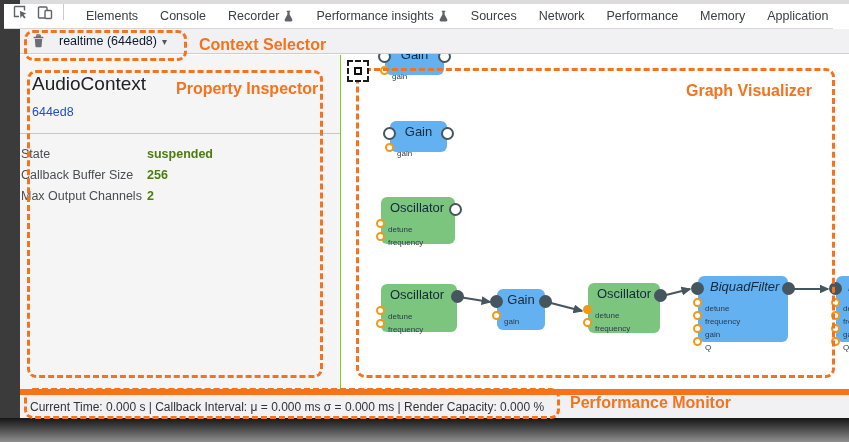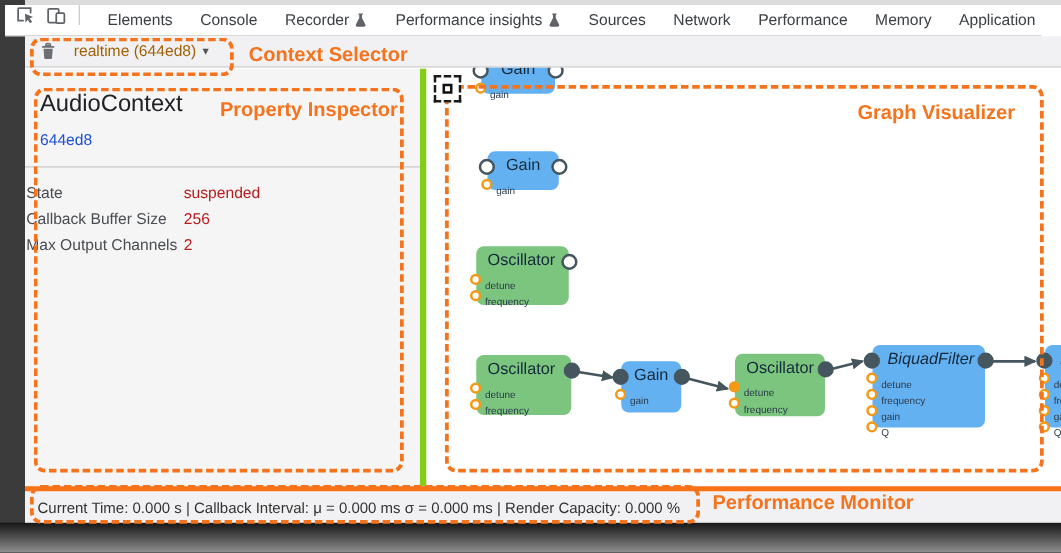"realtime (644ed8)" .ctx-value { color: #a16207 -> #0f172a }
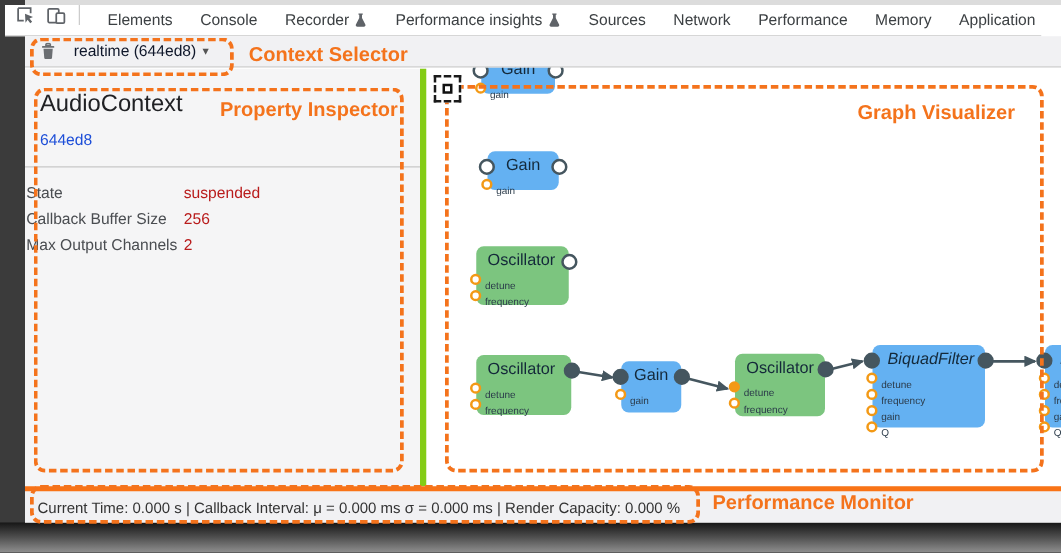"AudioContext" .left-panel { border-right: 5px solid #84cc16 -> 1px solid #84cc16 }
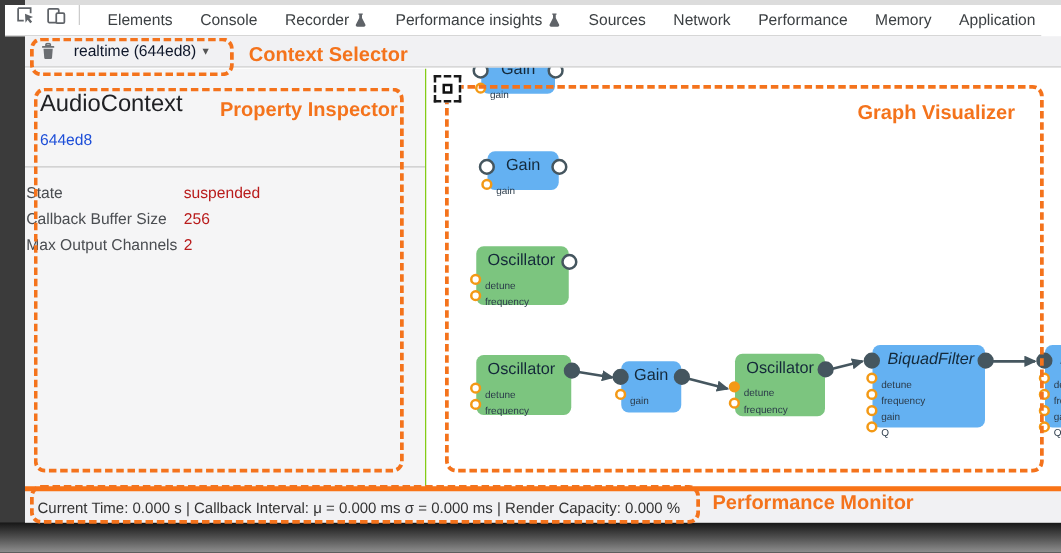"suspended" .prop-value { color: #b91c1c -> #4d7c0f; font-weight: none -> bold }
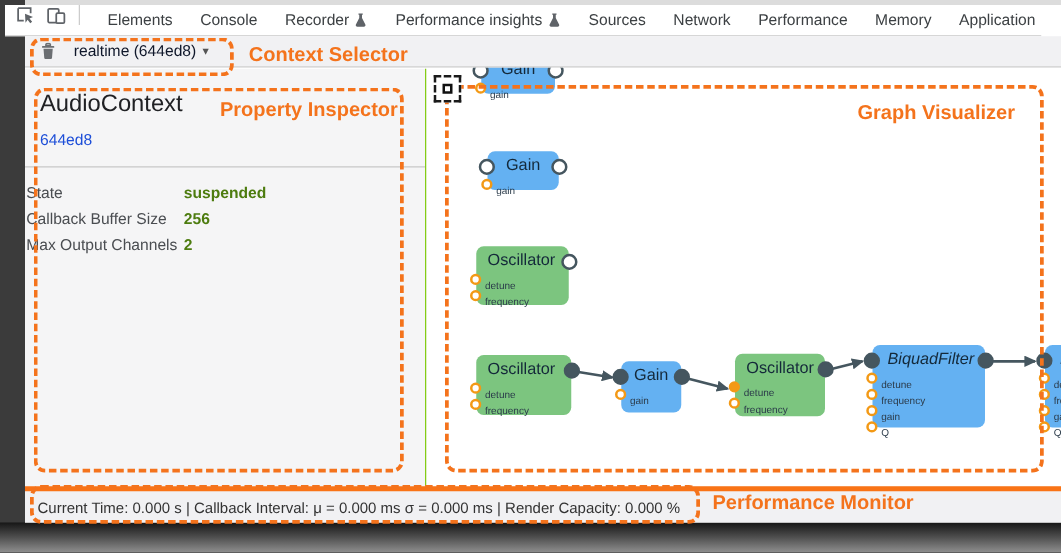"Current Time: 0.000 s |" .footer { border-top: 4px solid #f97316 -> 6px solid #f97316 }
